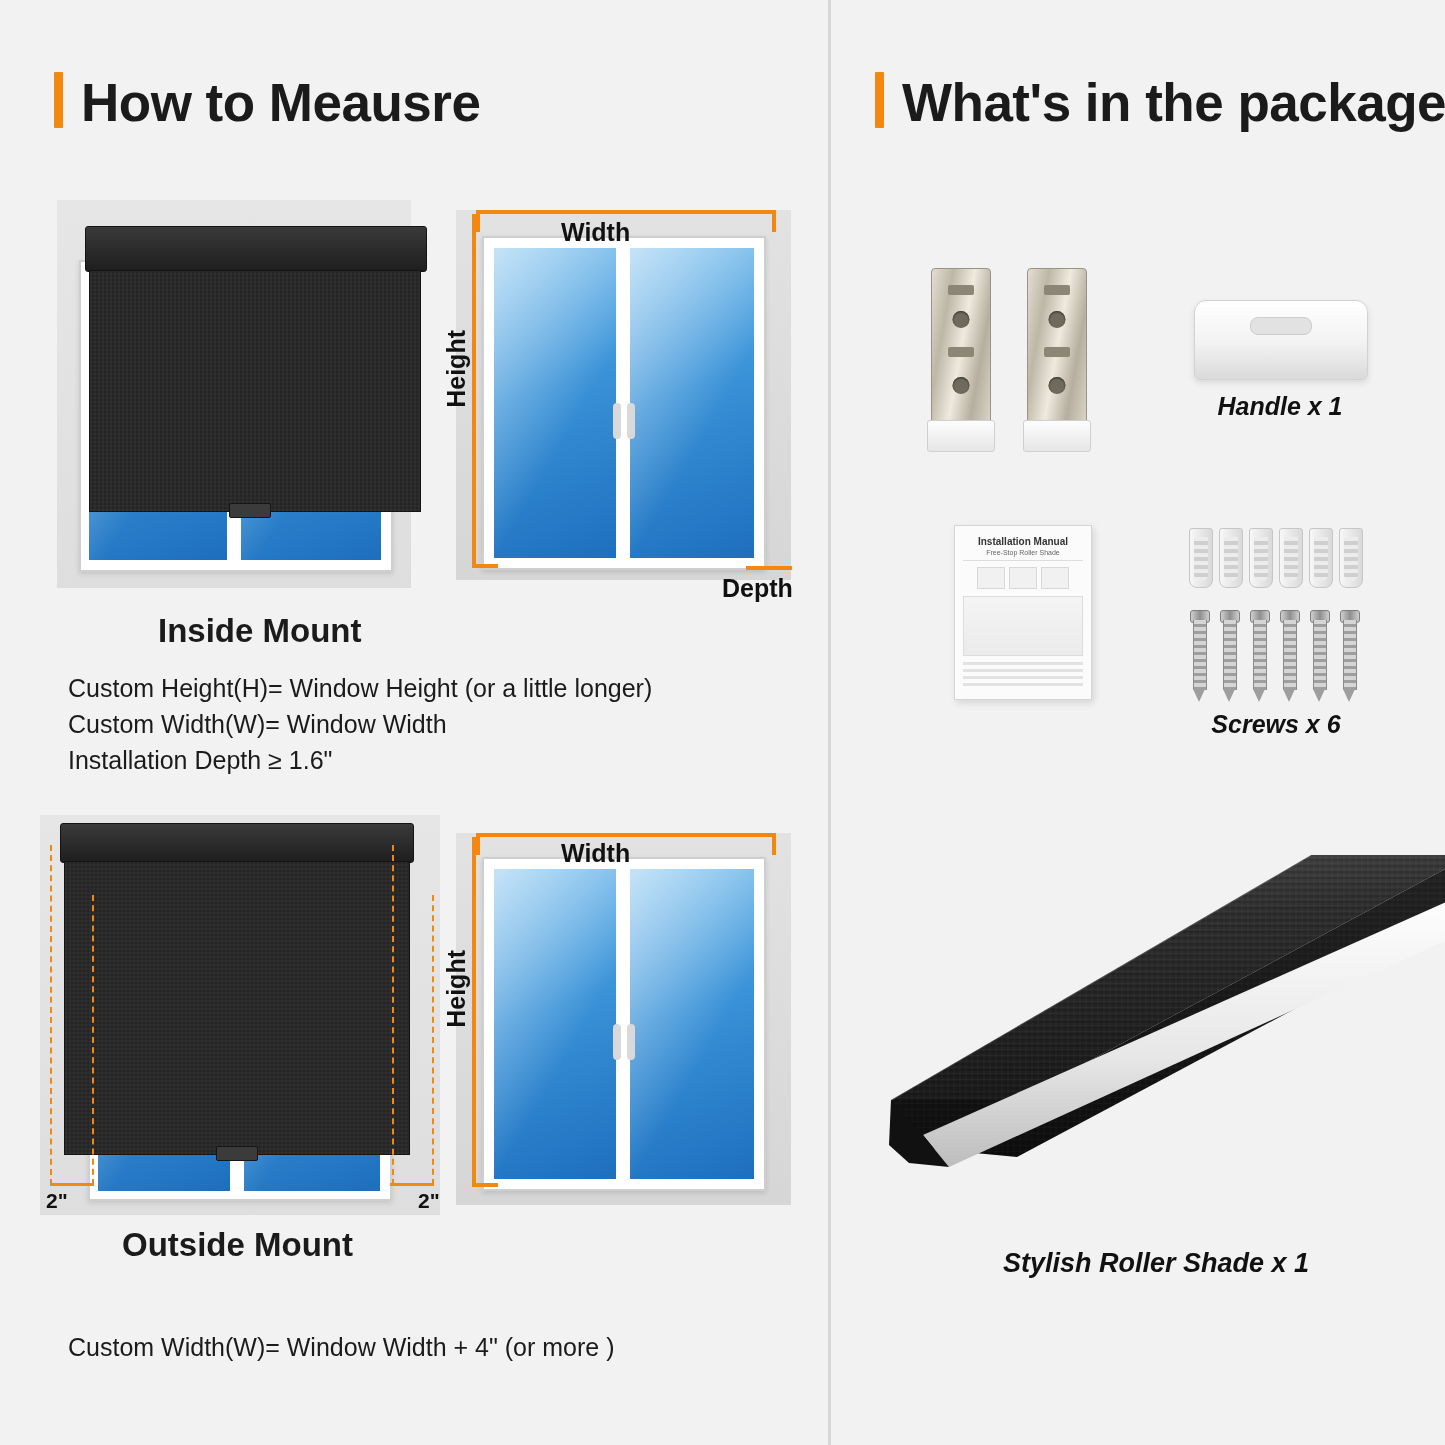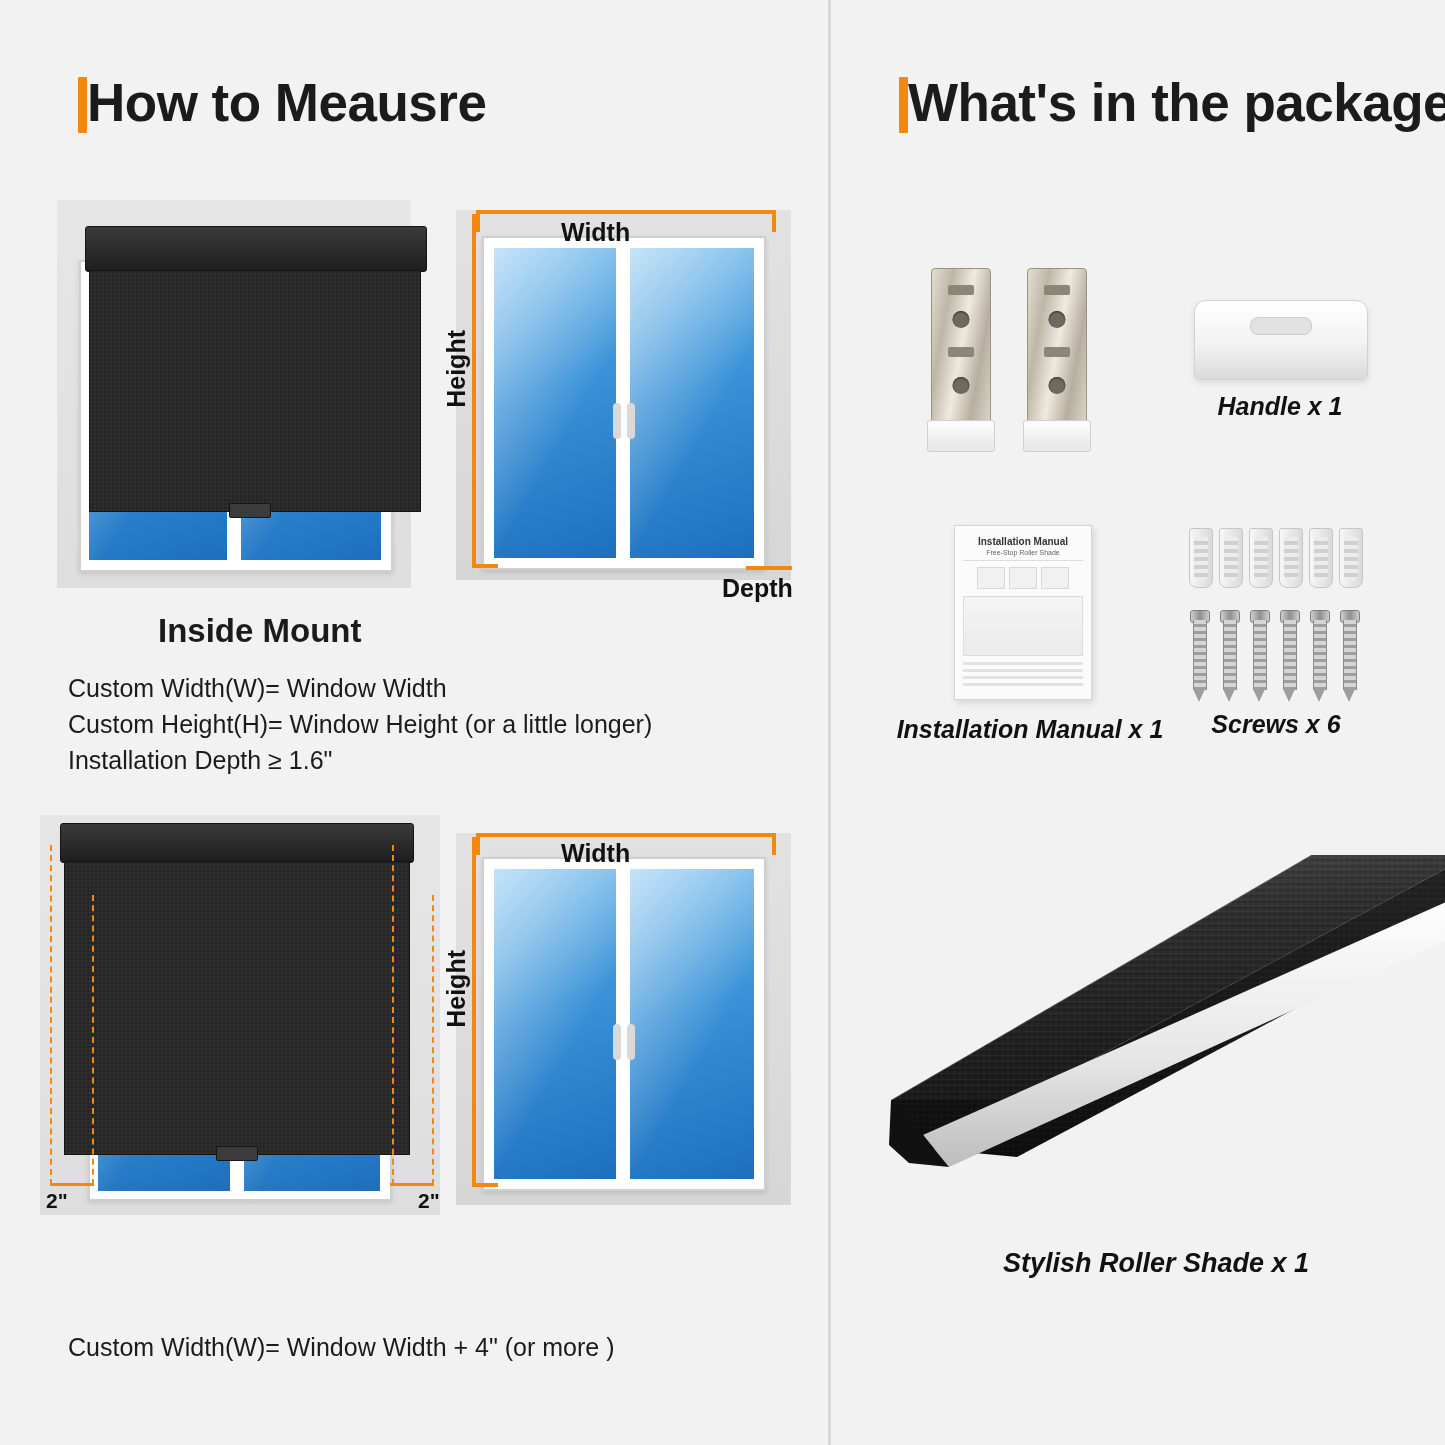"How to Meausre" .heading { align-items: flex-end -> flex-start; gap: none -> 18px; margin-left: 24px -> none }
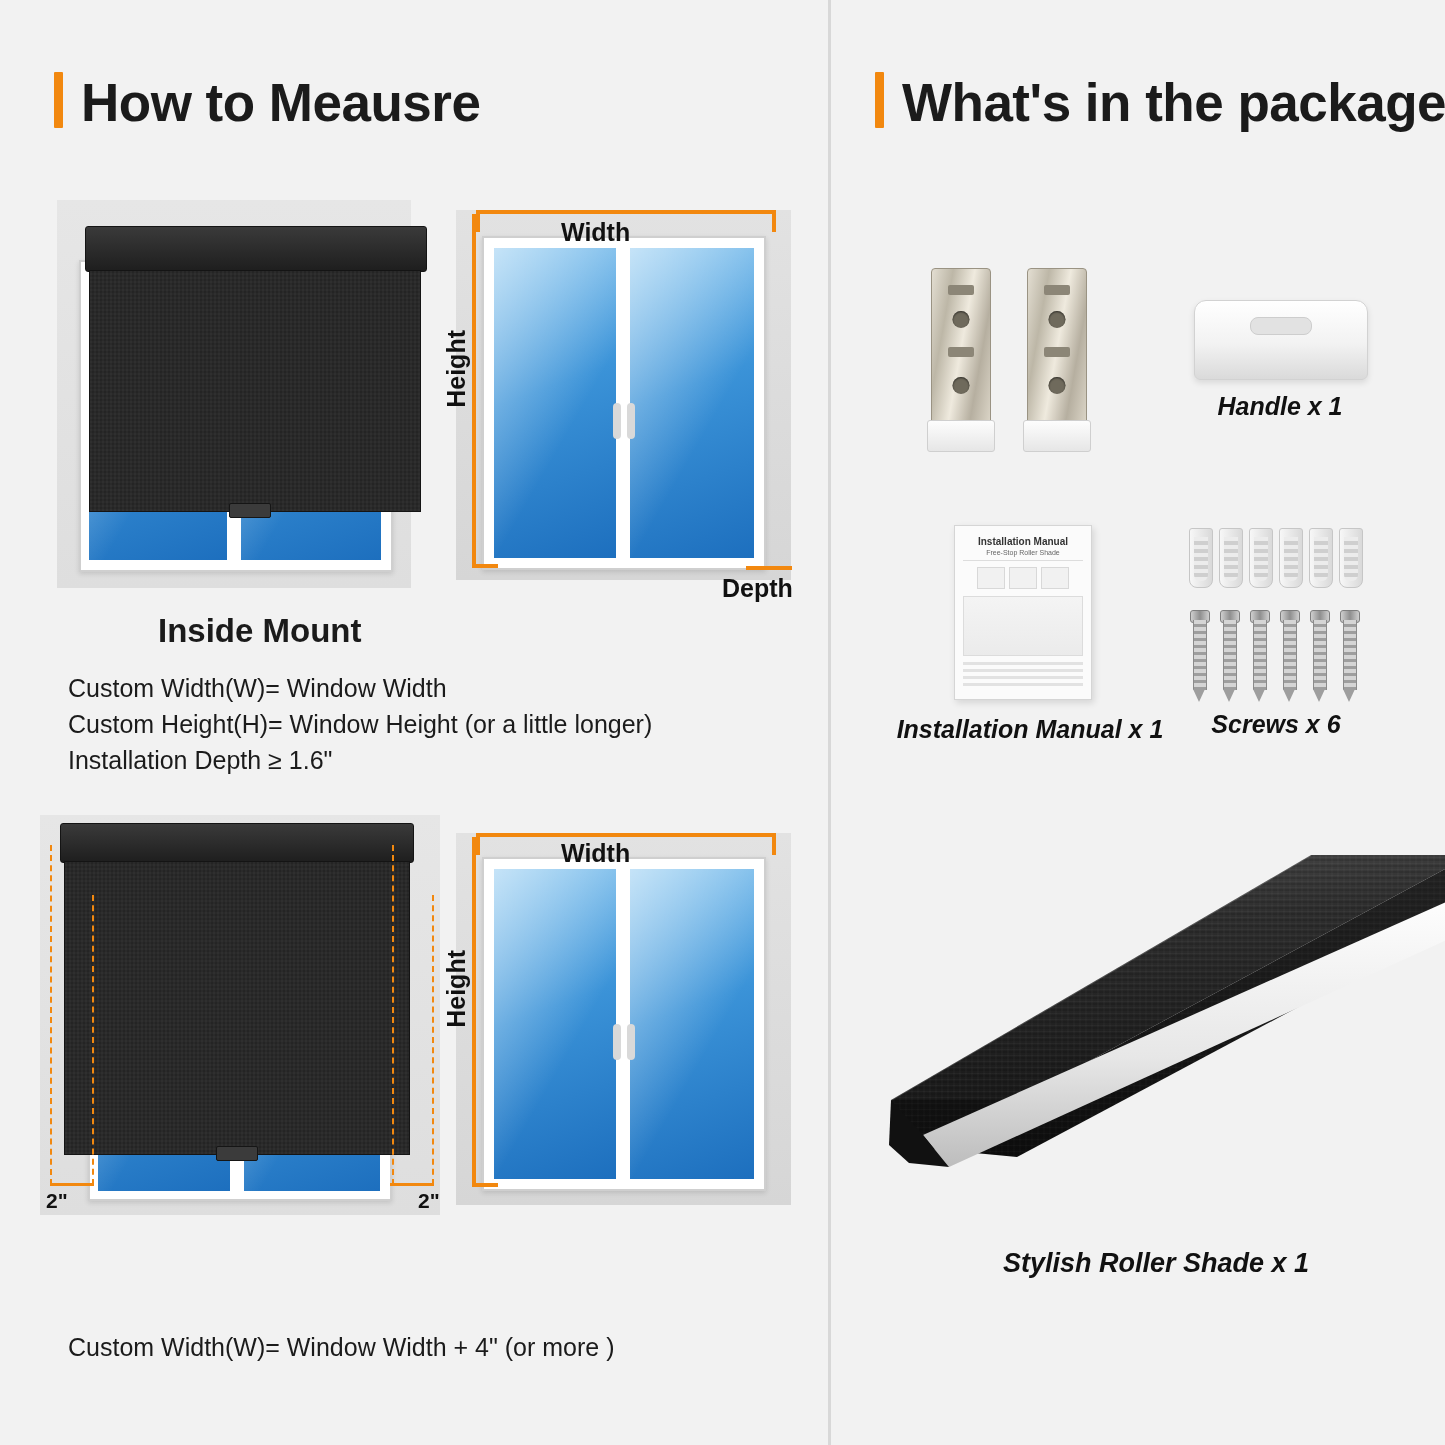"Custom Width(W)= Window Width" div.spec-line { order: before "Custom Height(H)= Window Height (or" -> after "Custom Height(H)= Window Height (or" }
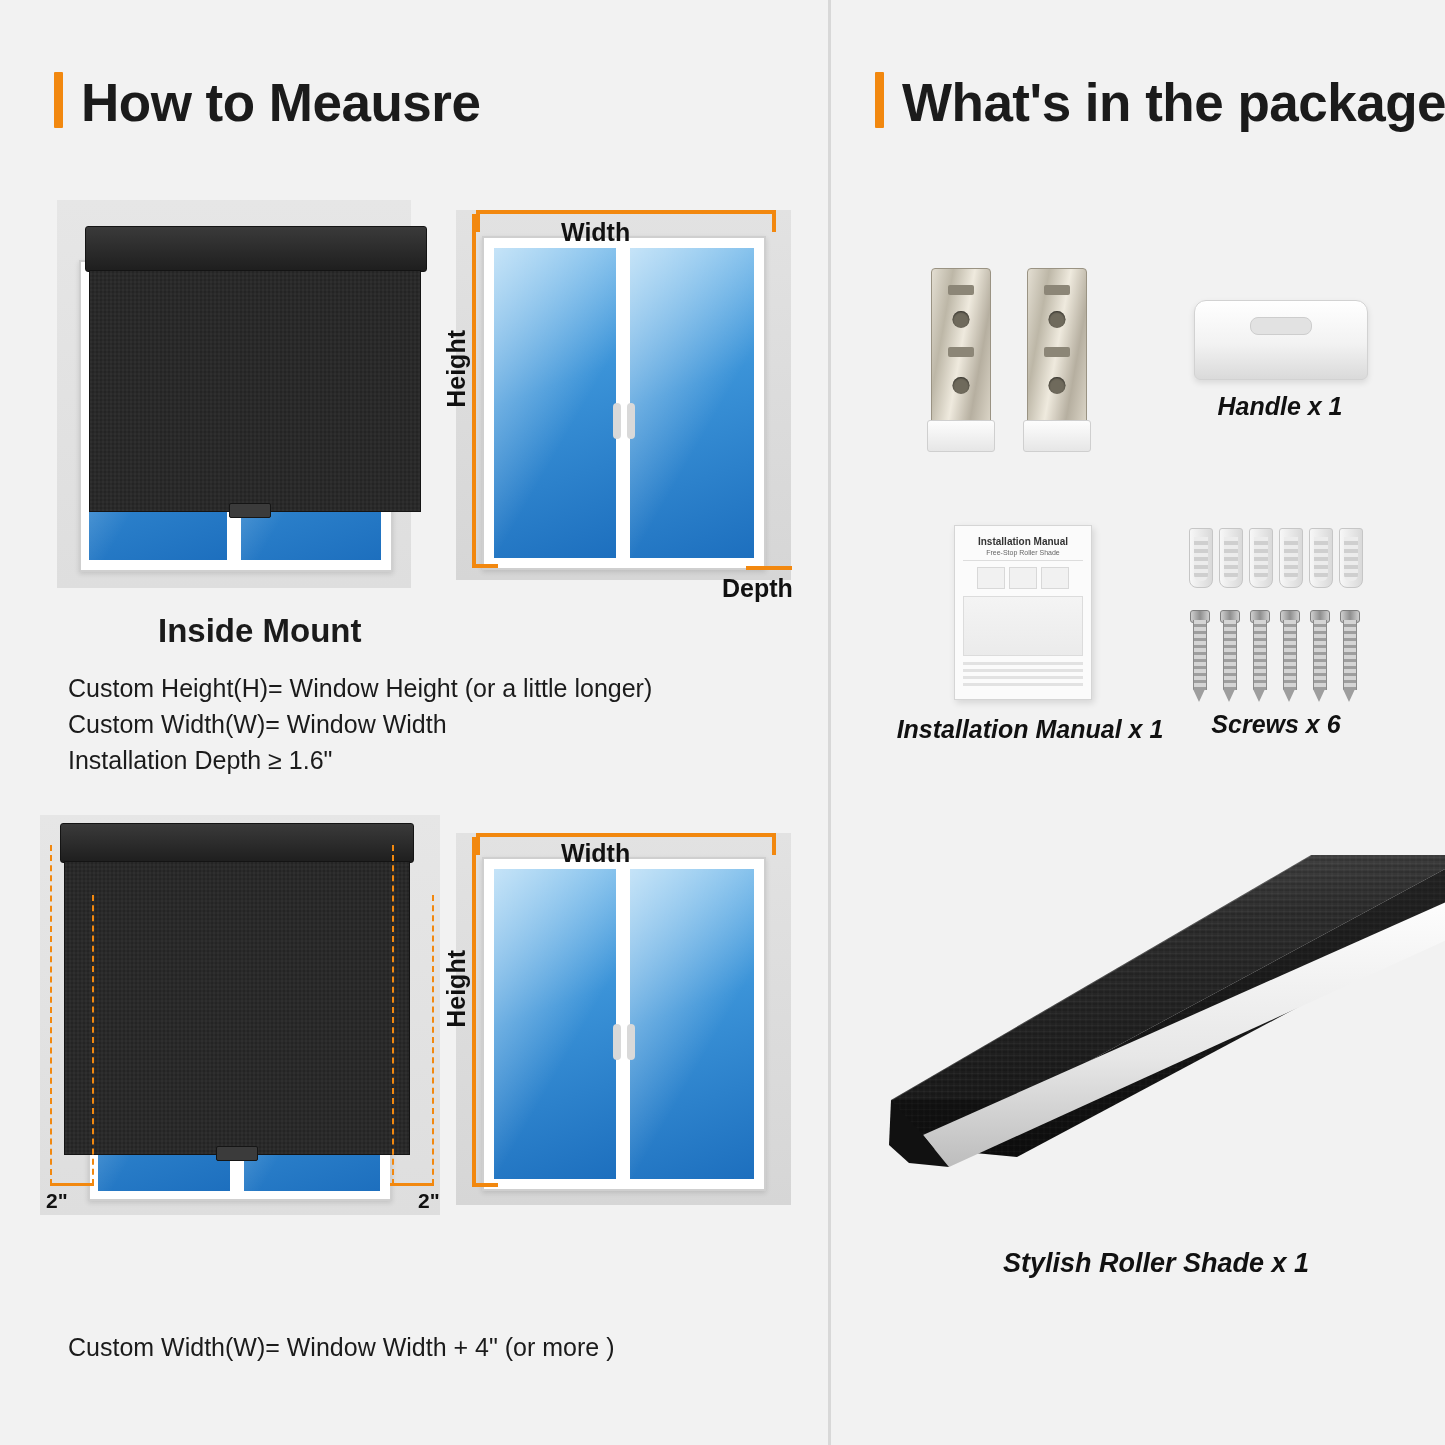"Installation Manual x 1" div.pkg-label { html: <div>Installation Manual x 1</div> -> none }
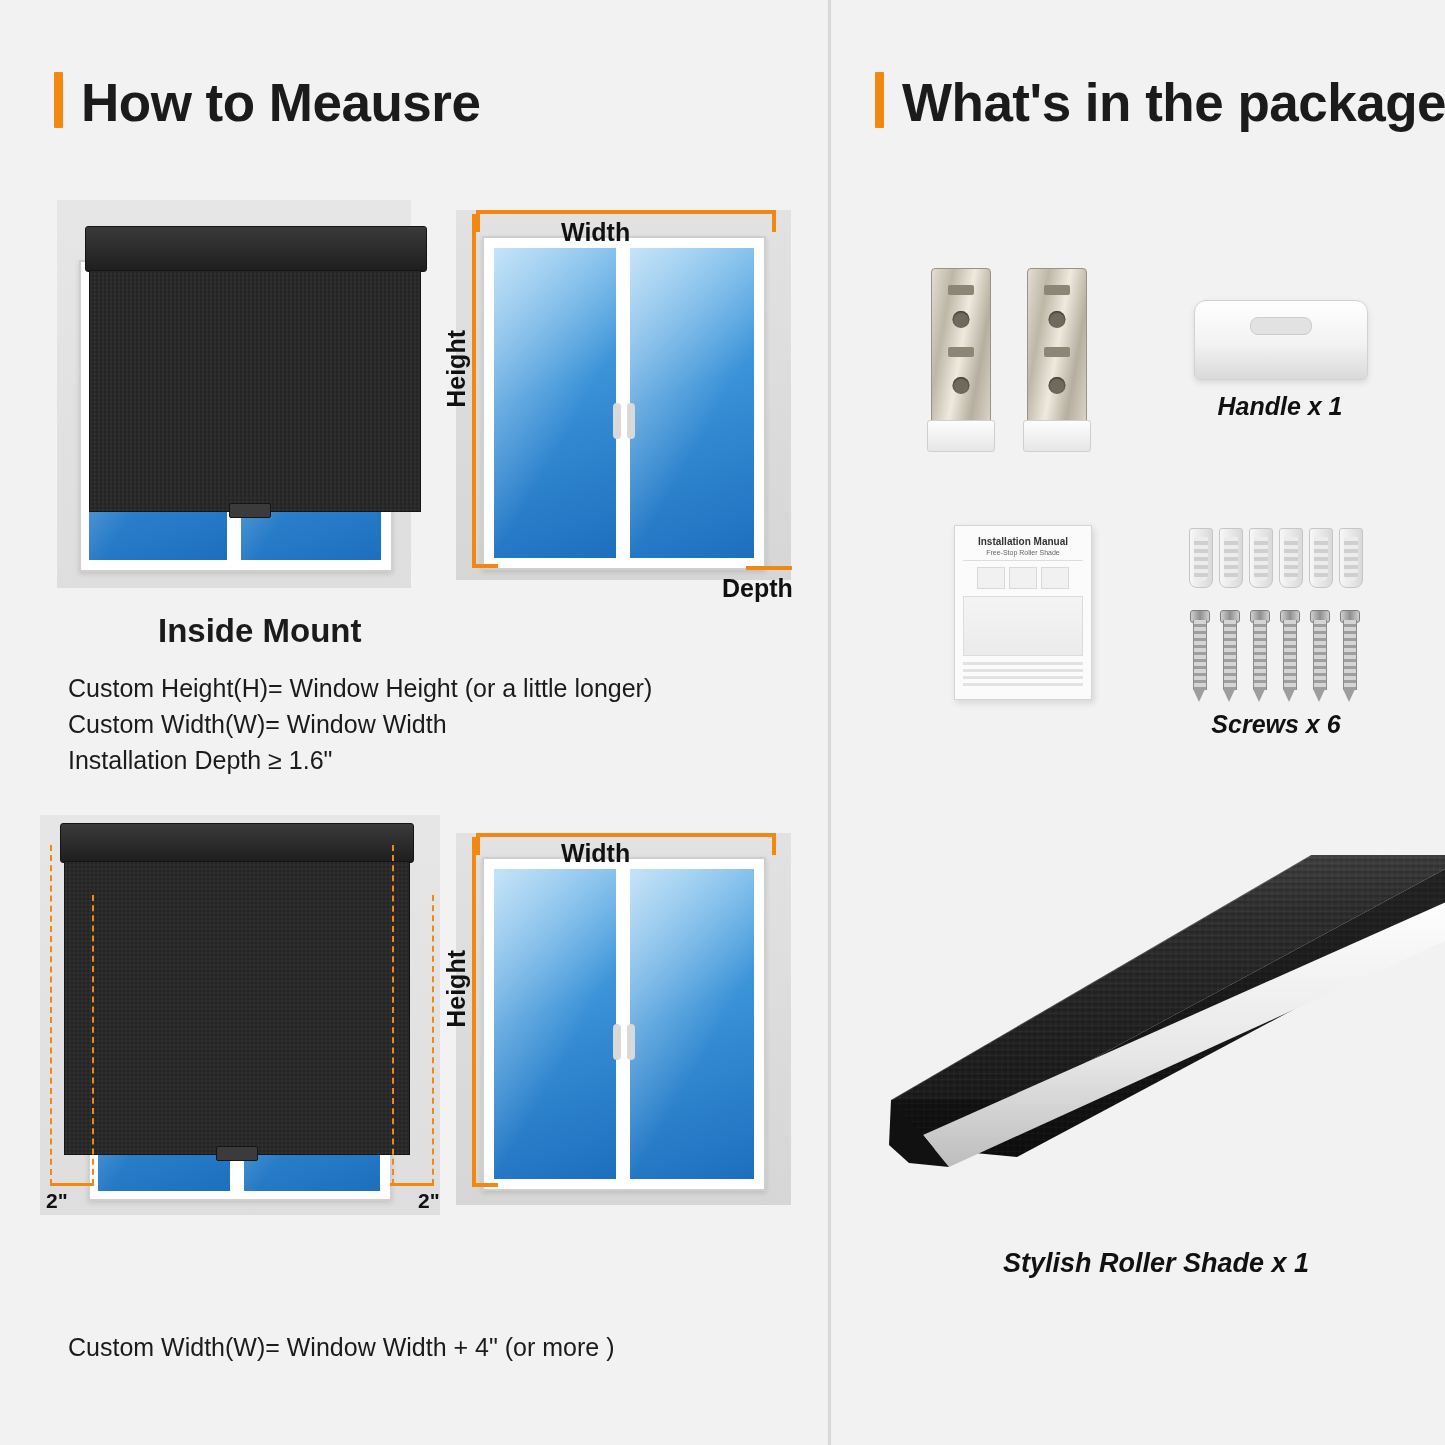"Outside Mount" div.section-title { html: none -> <div>Outside Mount</div> }
